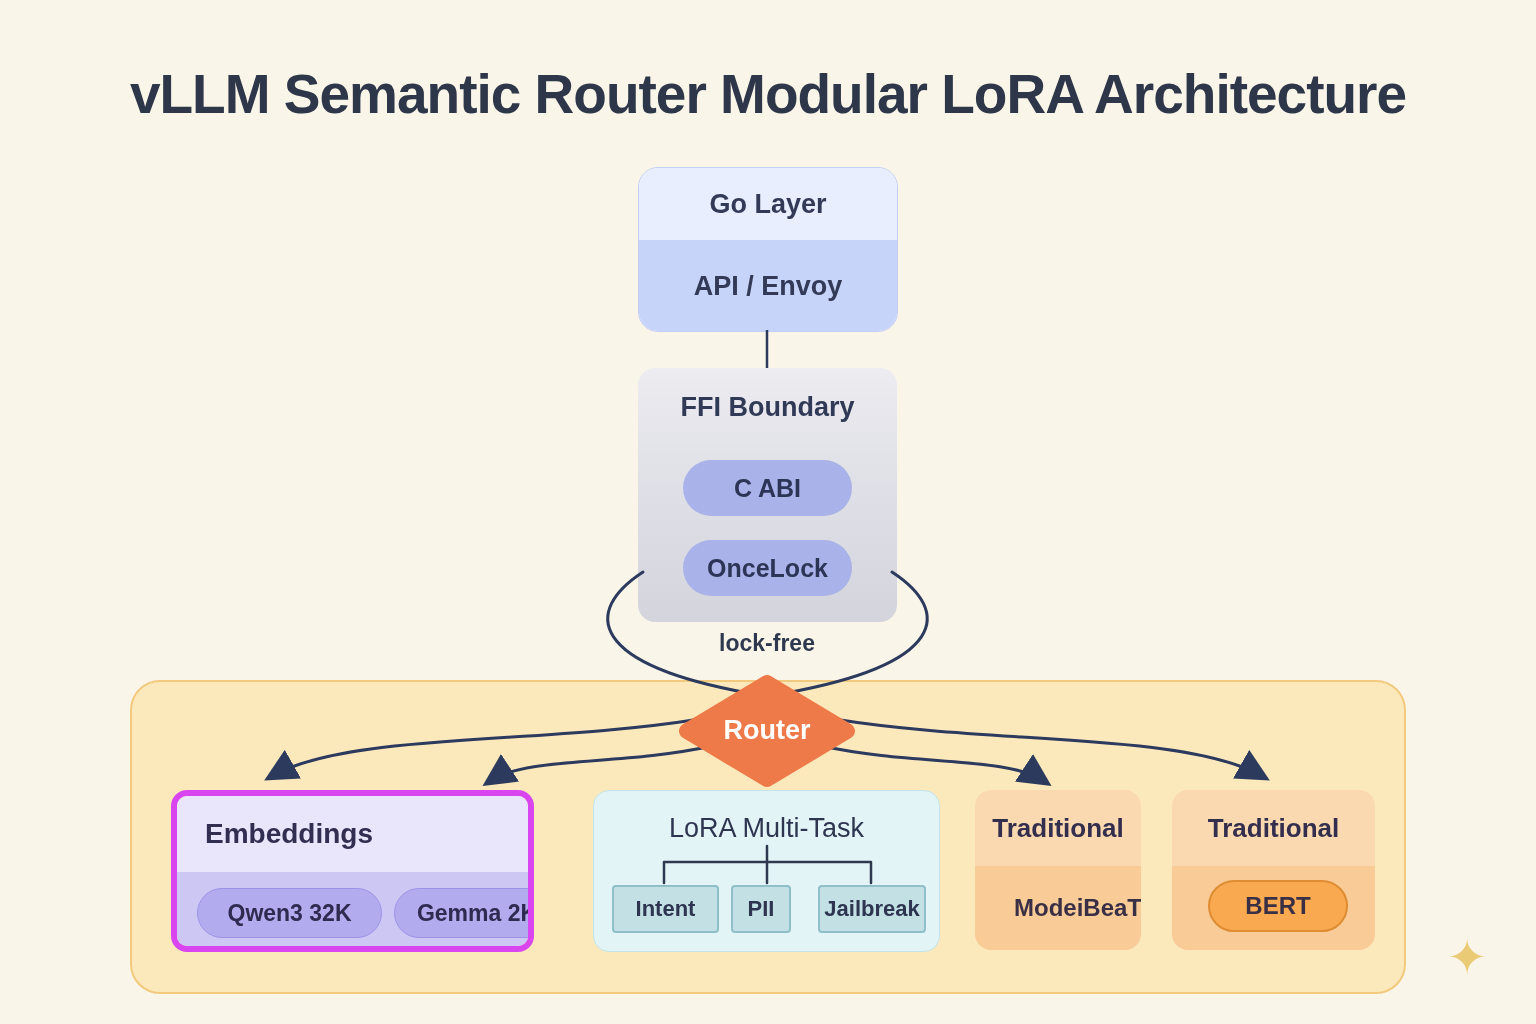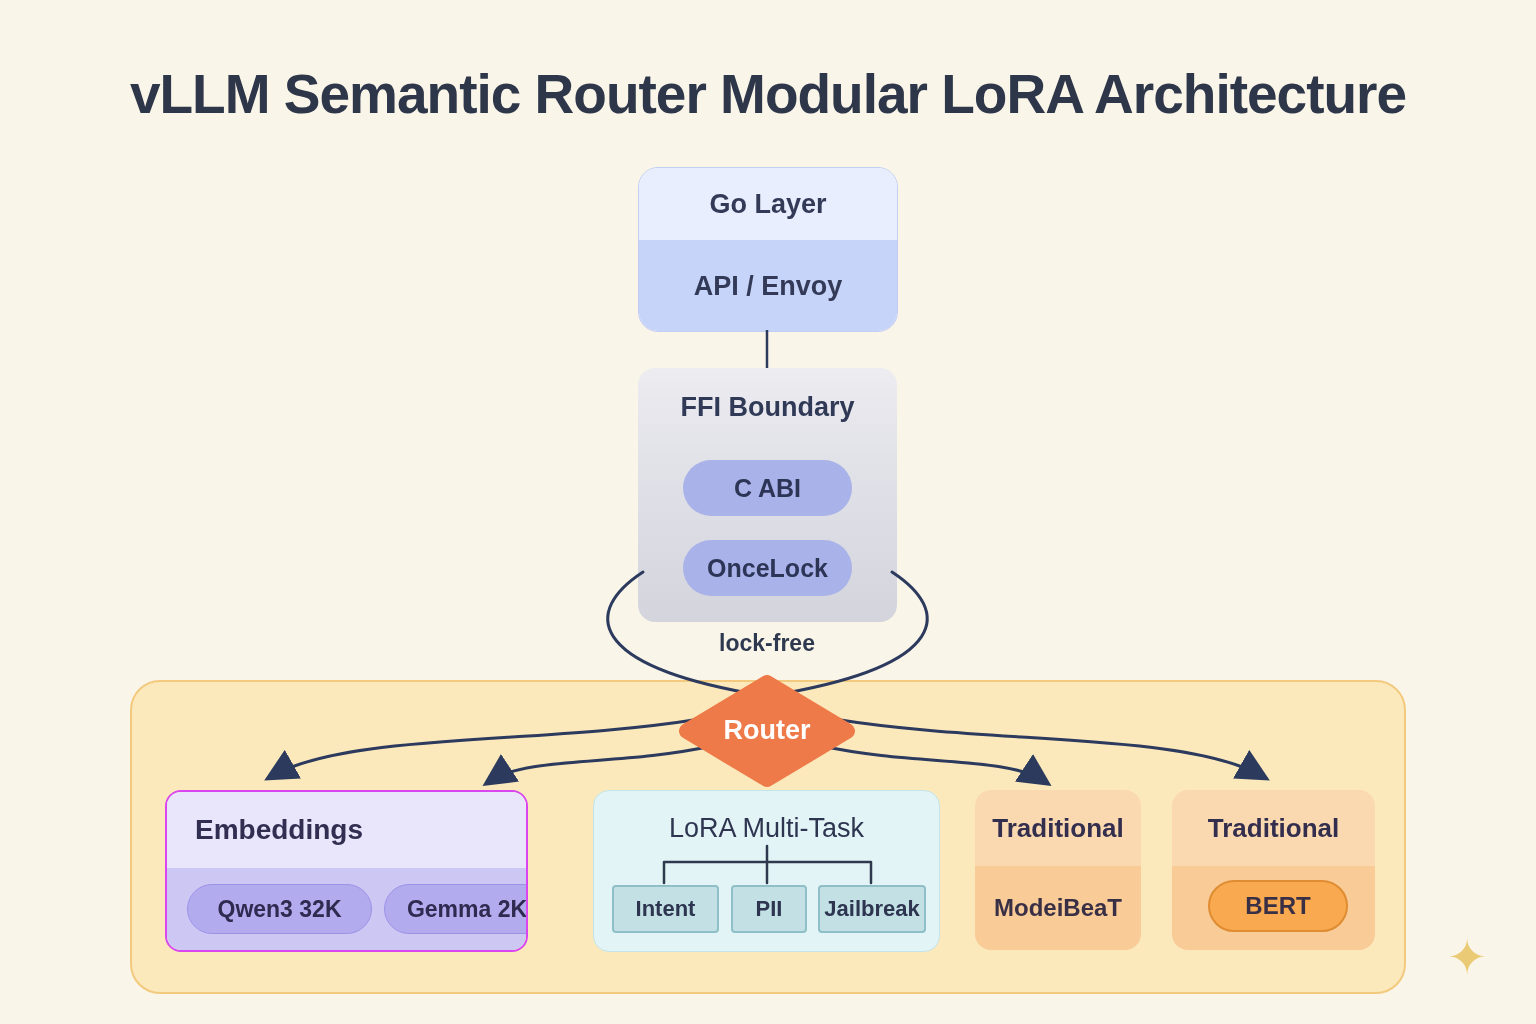"Embeddings" .emb-box { border: 2px solid #d946ef -> 6px solid #d946ef; left: 165px -> 171px }
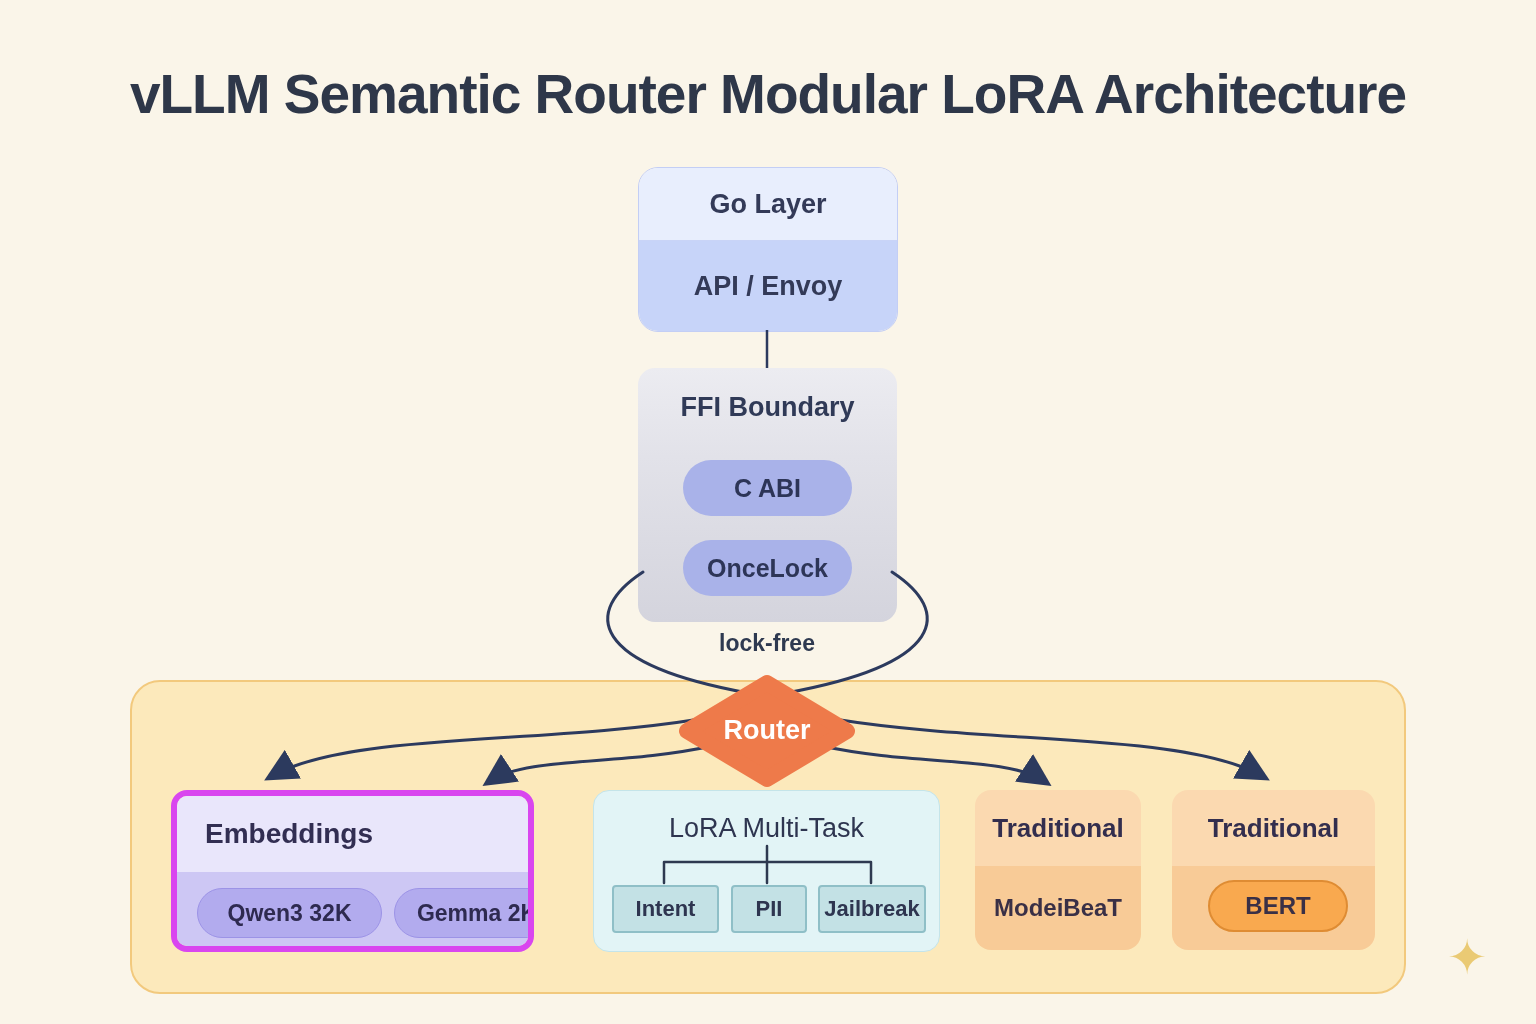"PII" .lora-pill.p1 { width: 76px -> 60px }
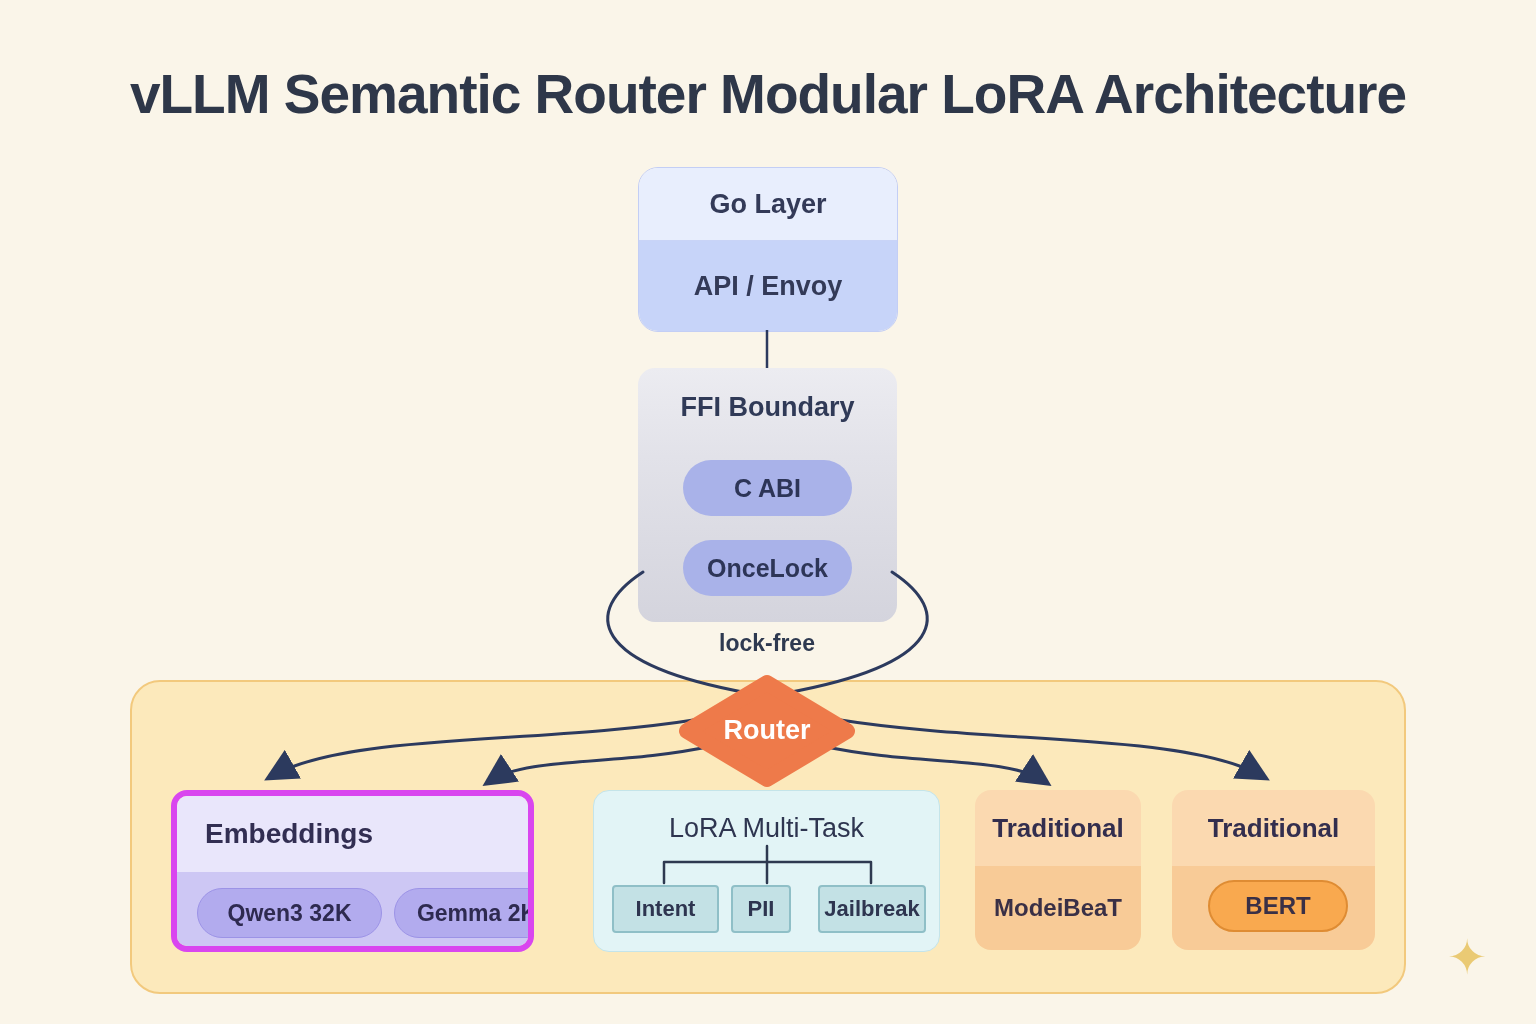"ModeiBeaT" .trad-model { padding-left: none -> 20px }
